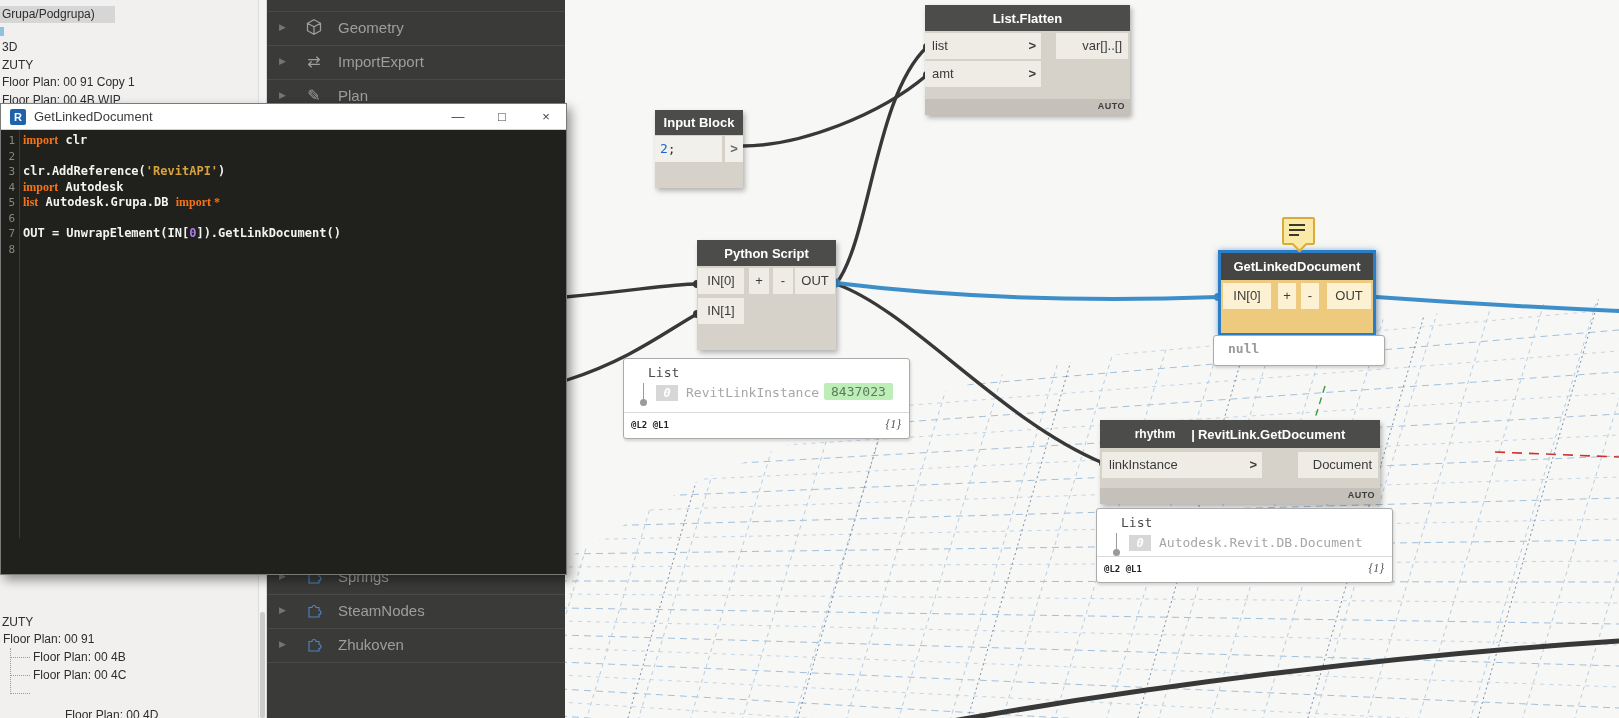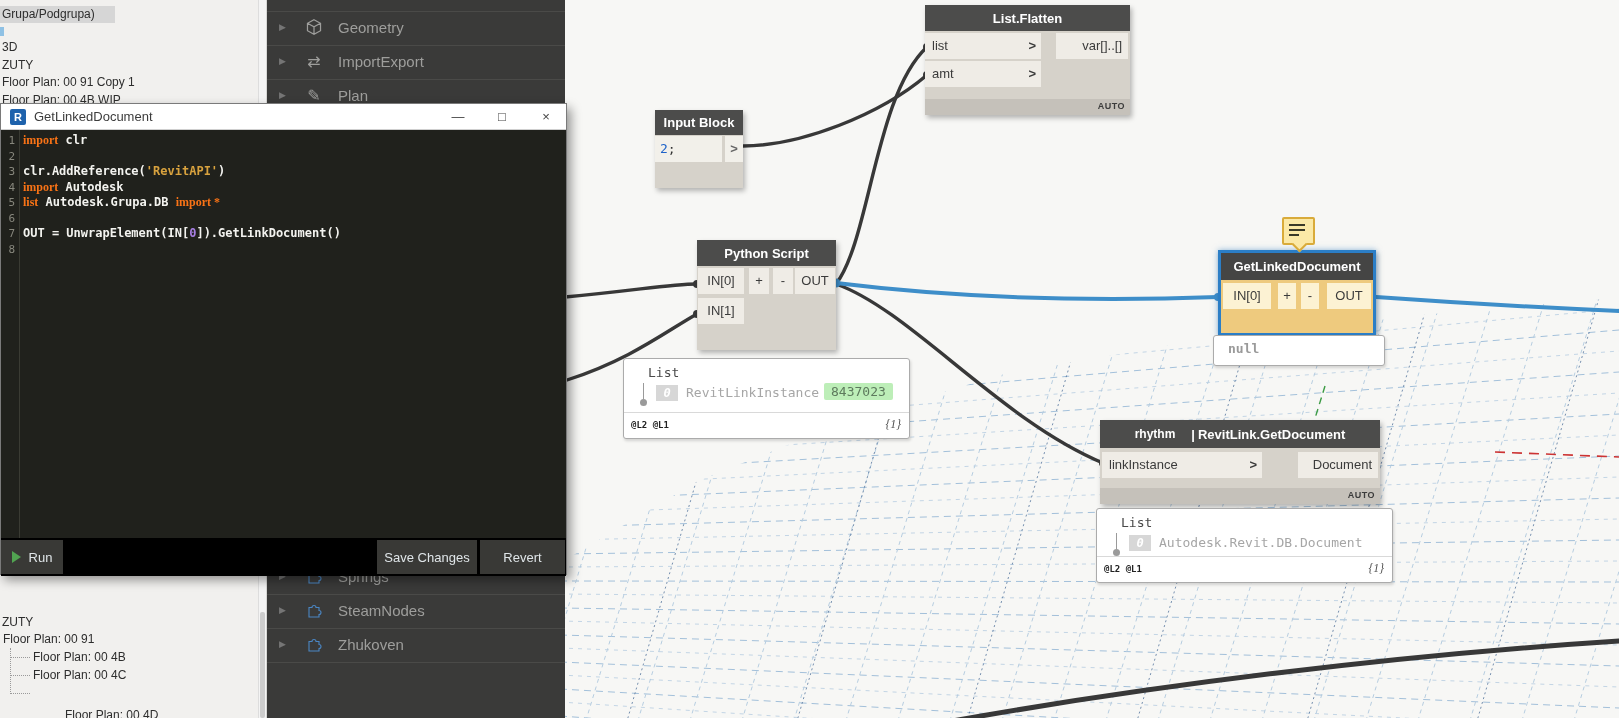"Run" div { html: <div> <div> <span></span> <span>Run</span> </div> <div>Save Changes</div> <div>Revert</div> </div> -> none }
